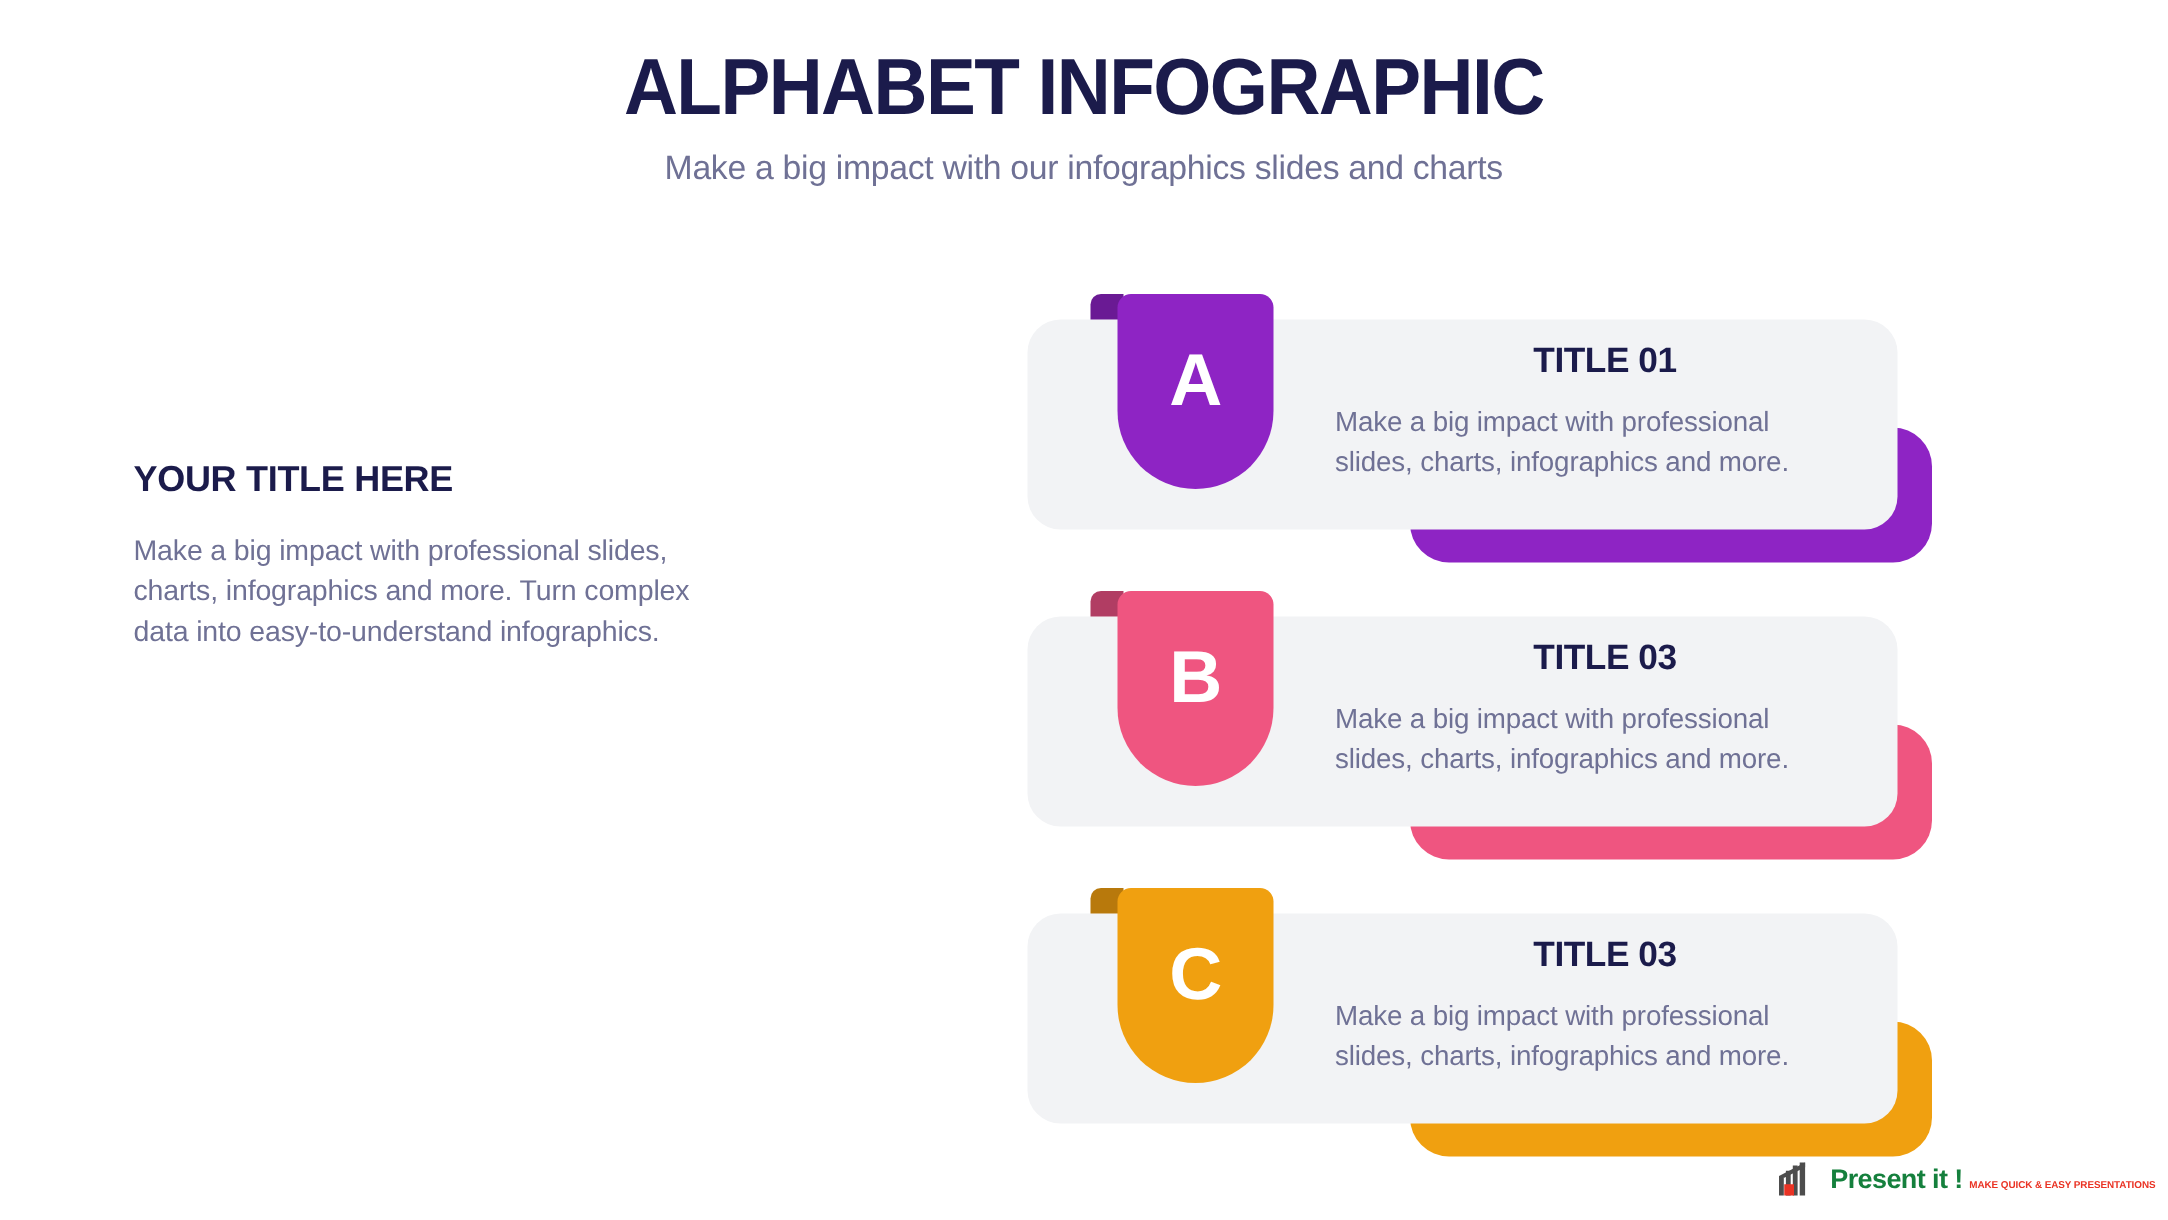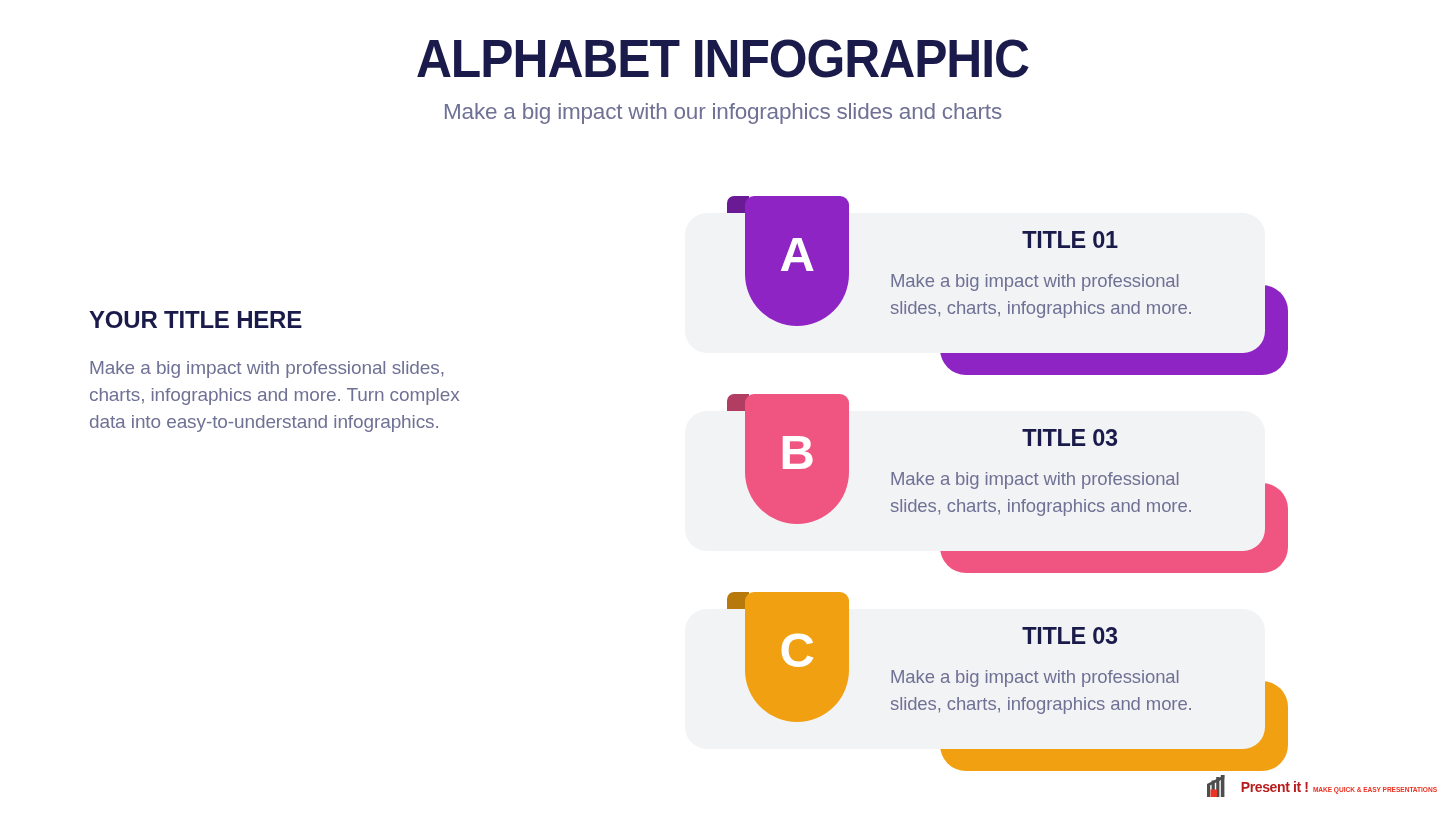"Present it !" .logo-name { color: #b91c1c -> #15803d; font-size: 14px -> 18px }
